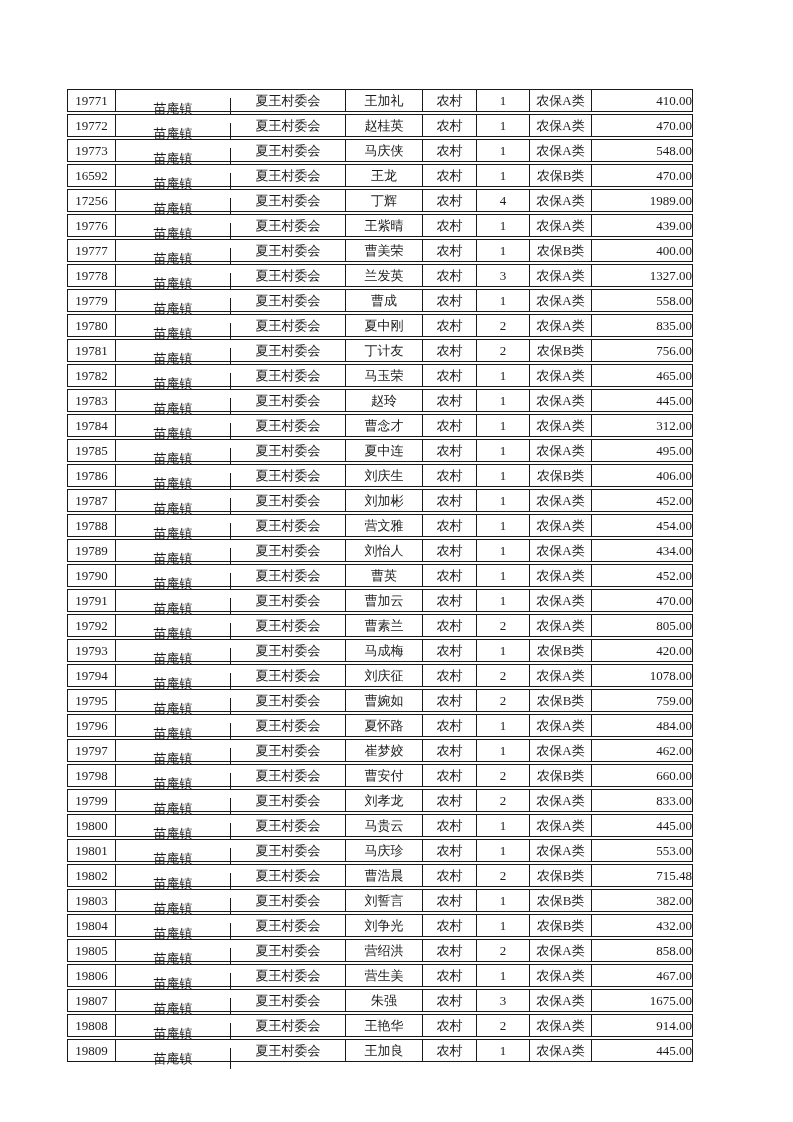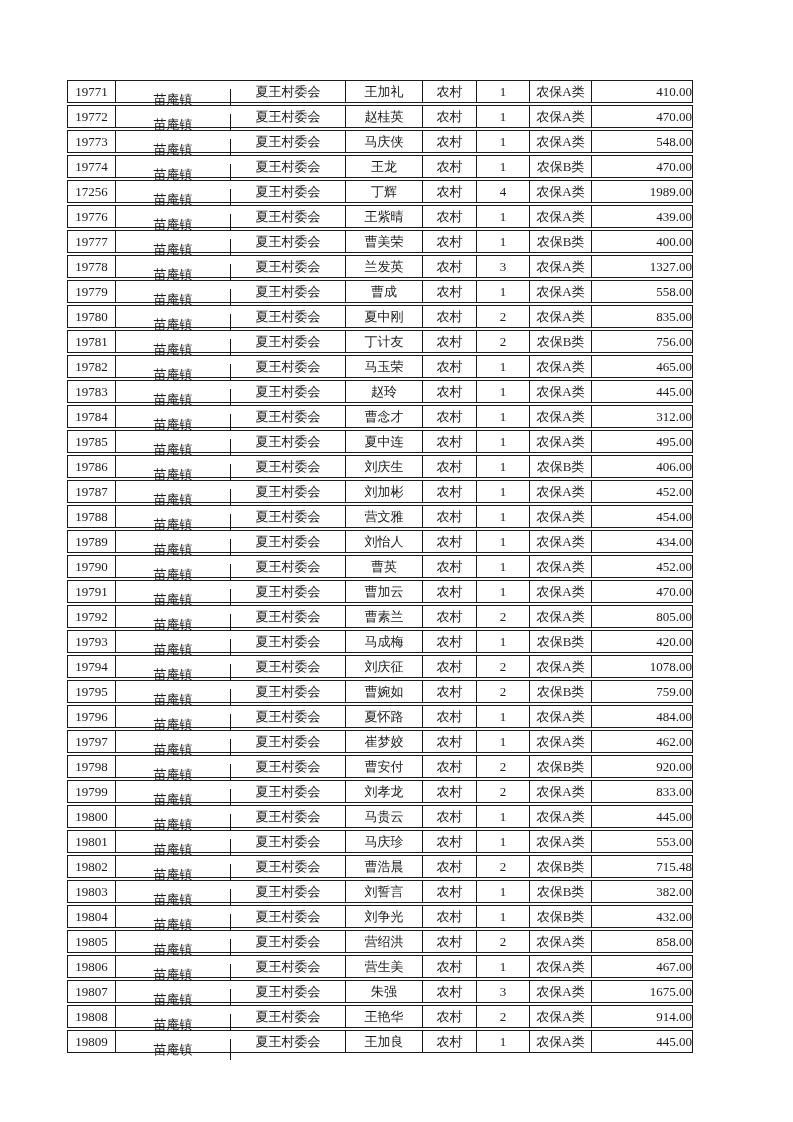"19771" .sheet { top: 80px -> 89px }
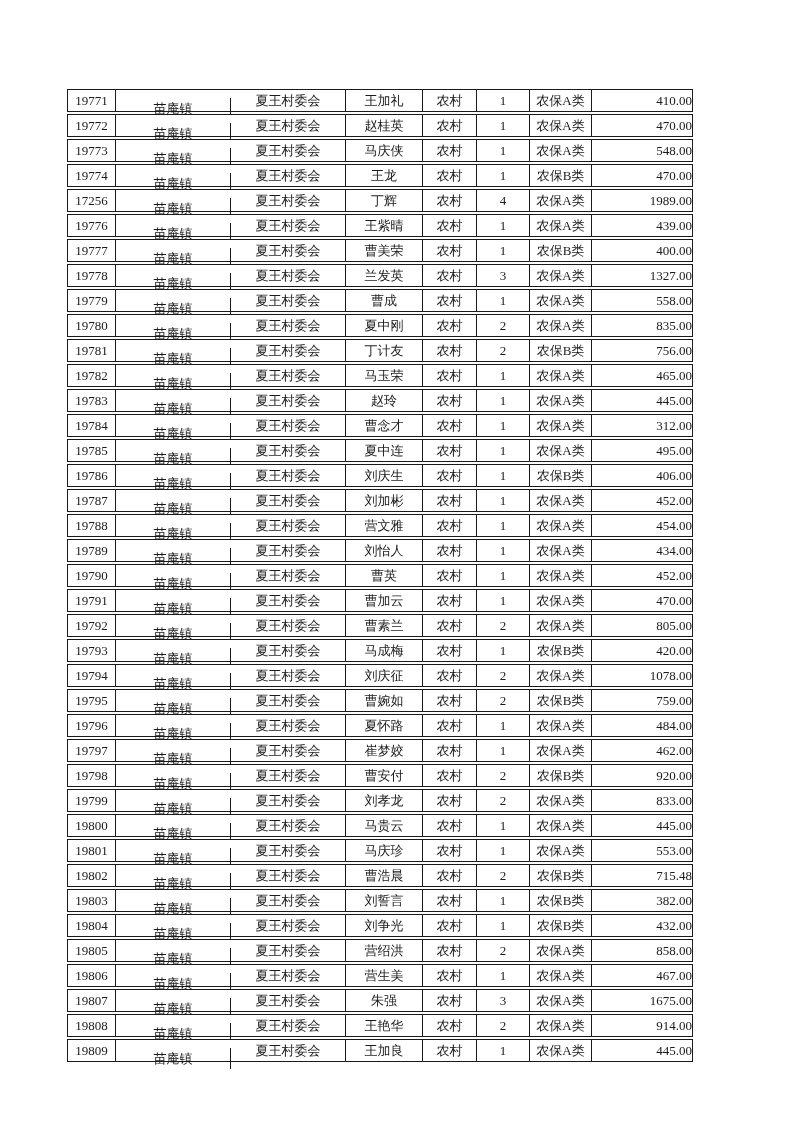"19774" div.cell { text: 19774 -> 16592 }
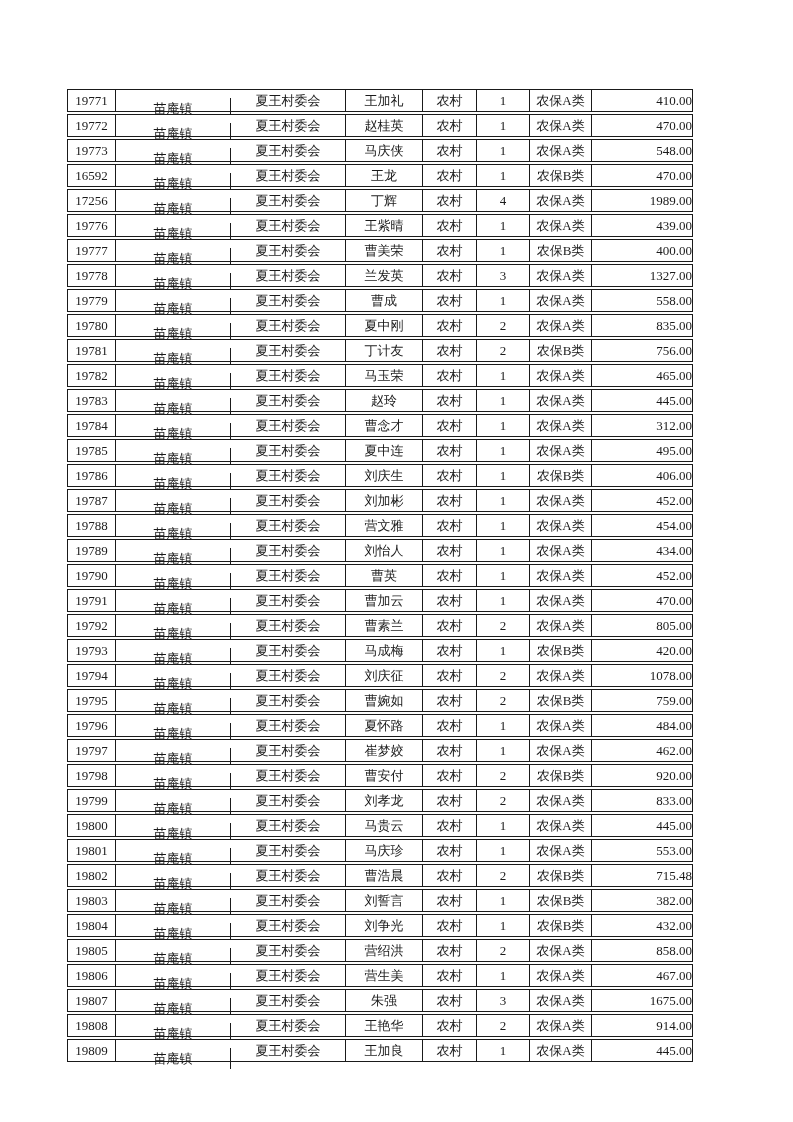"920.00" div.cell { text: 920.00 -> 660.00 }
